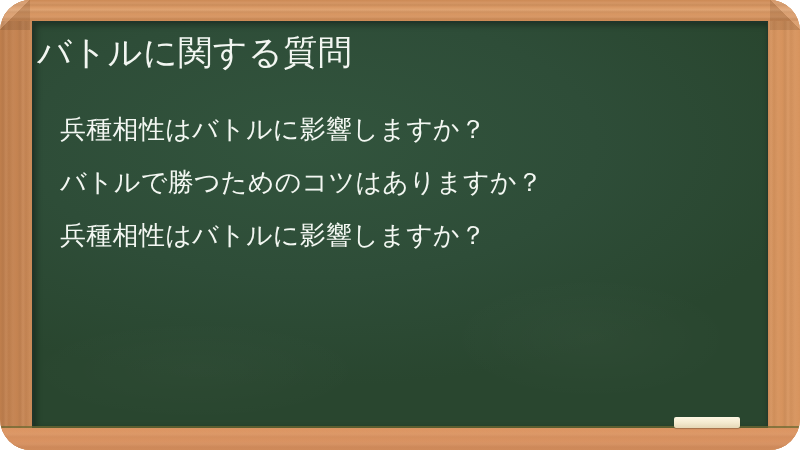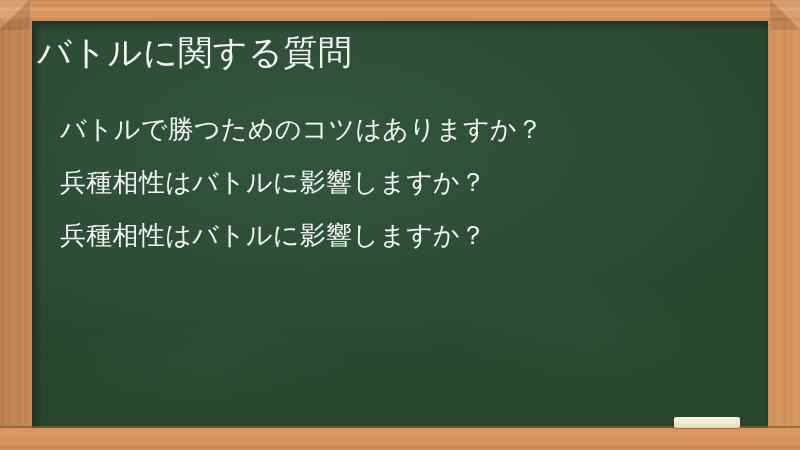"バトルに関する質問" .blackboard-scene { border-radius: none -> 31px }
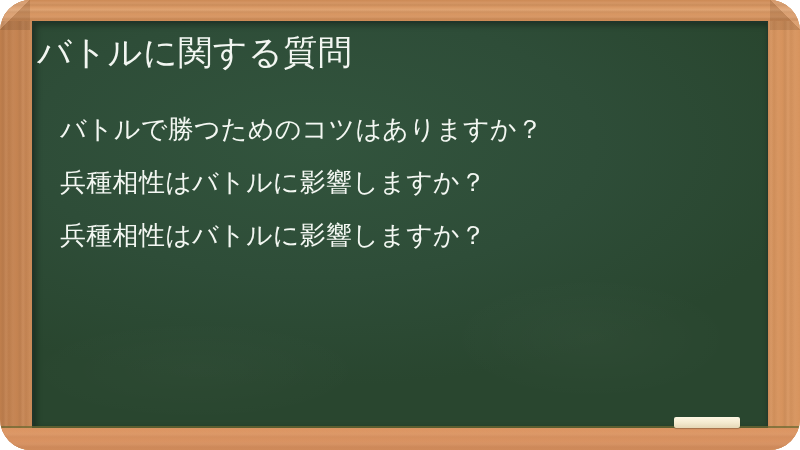"バトルで勝つためのコツはありますか？" li.question-item { order: before "兵種相性はバトルに影響しますか？" -> after "兵種相性はバトルに影響しますか？" }
